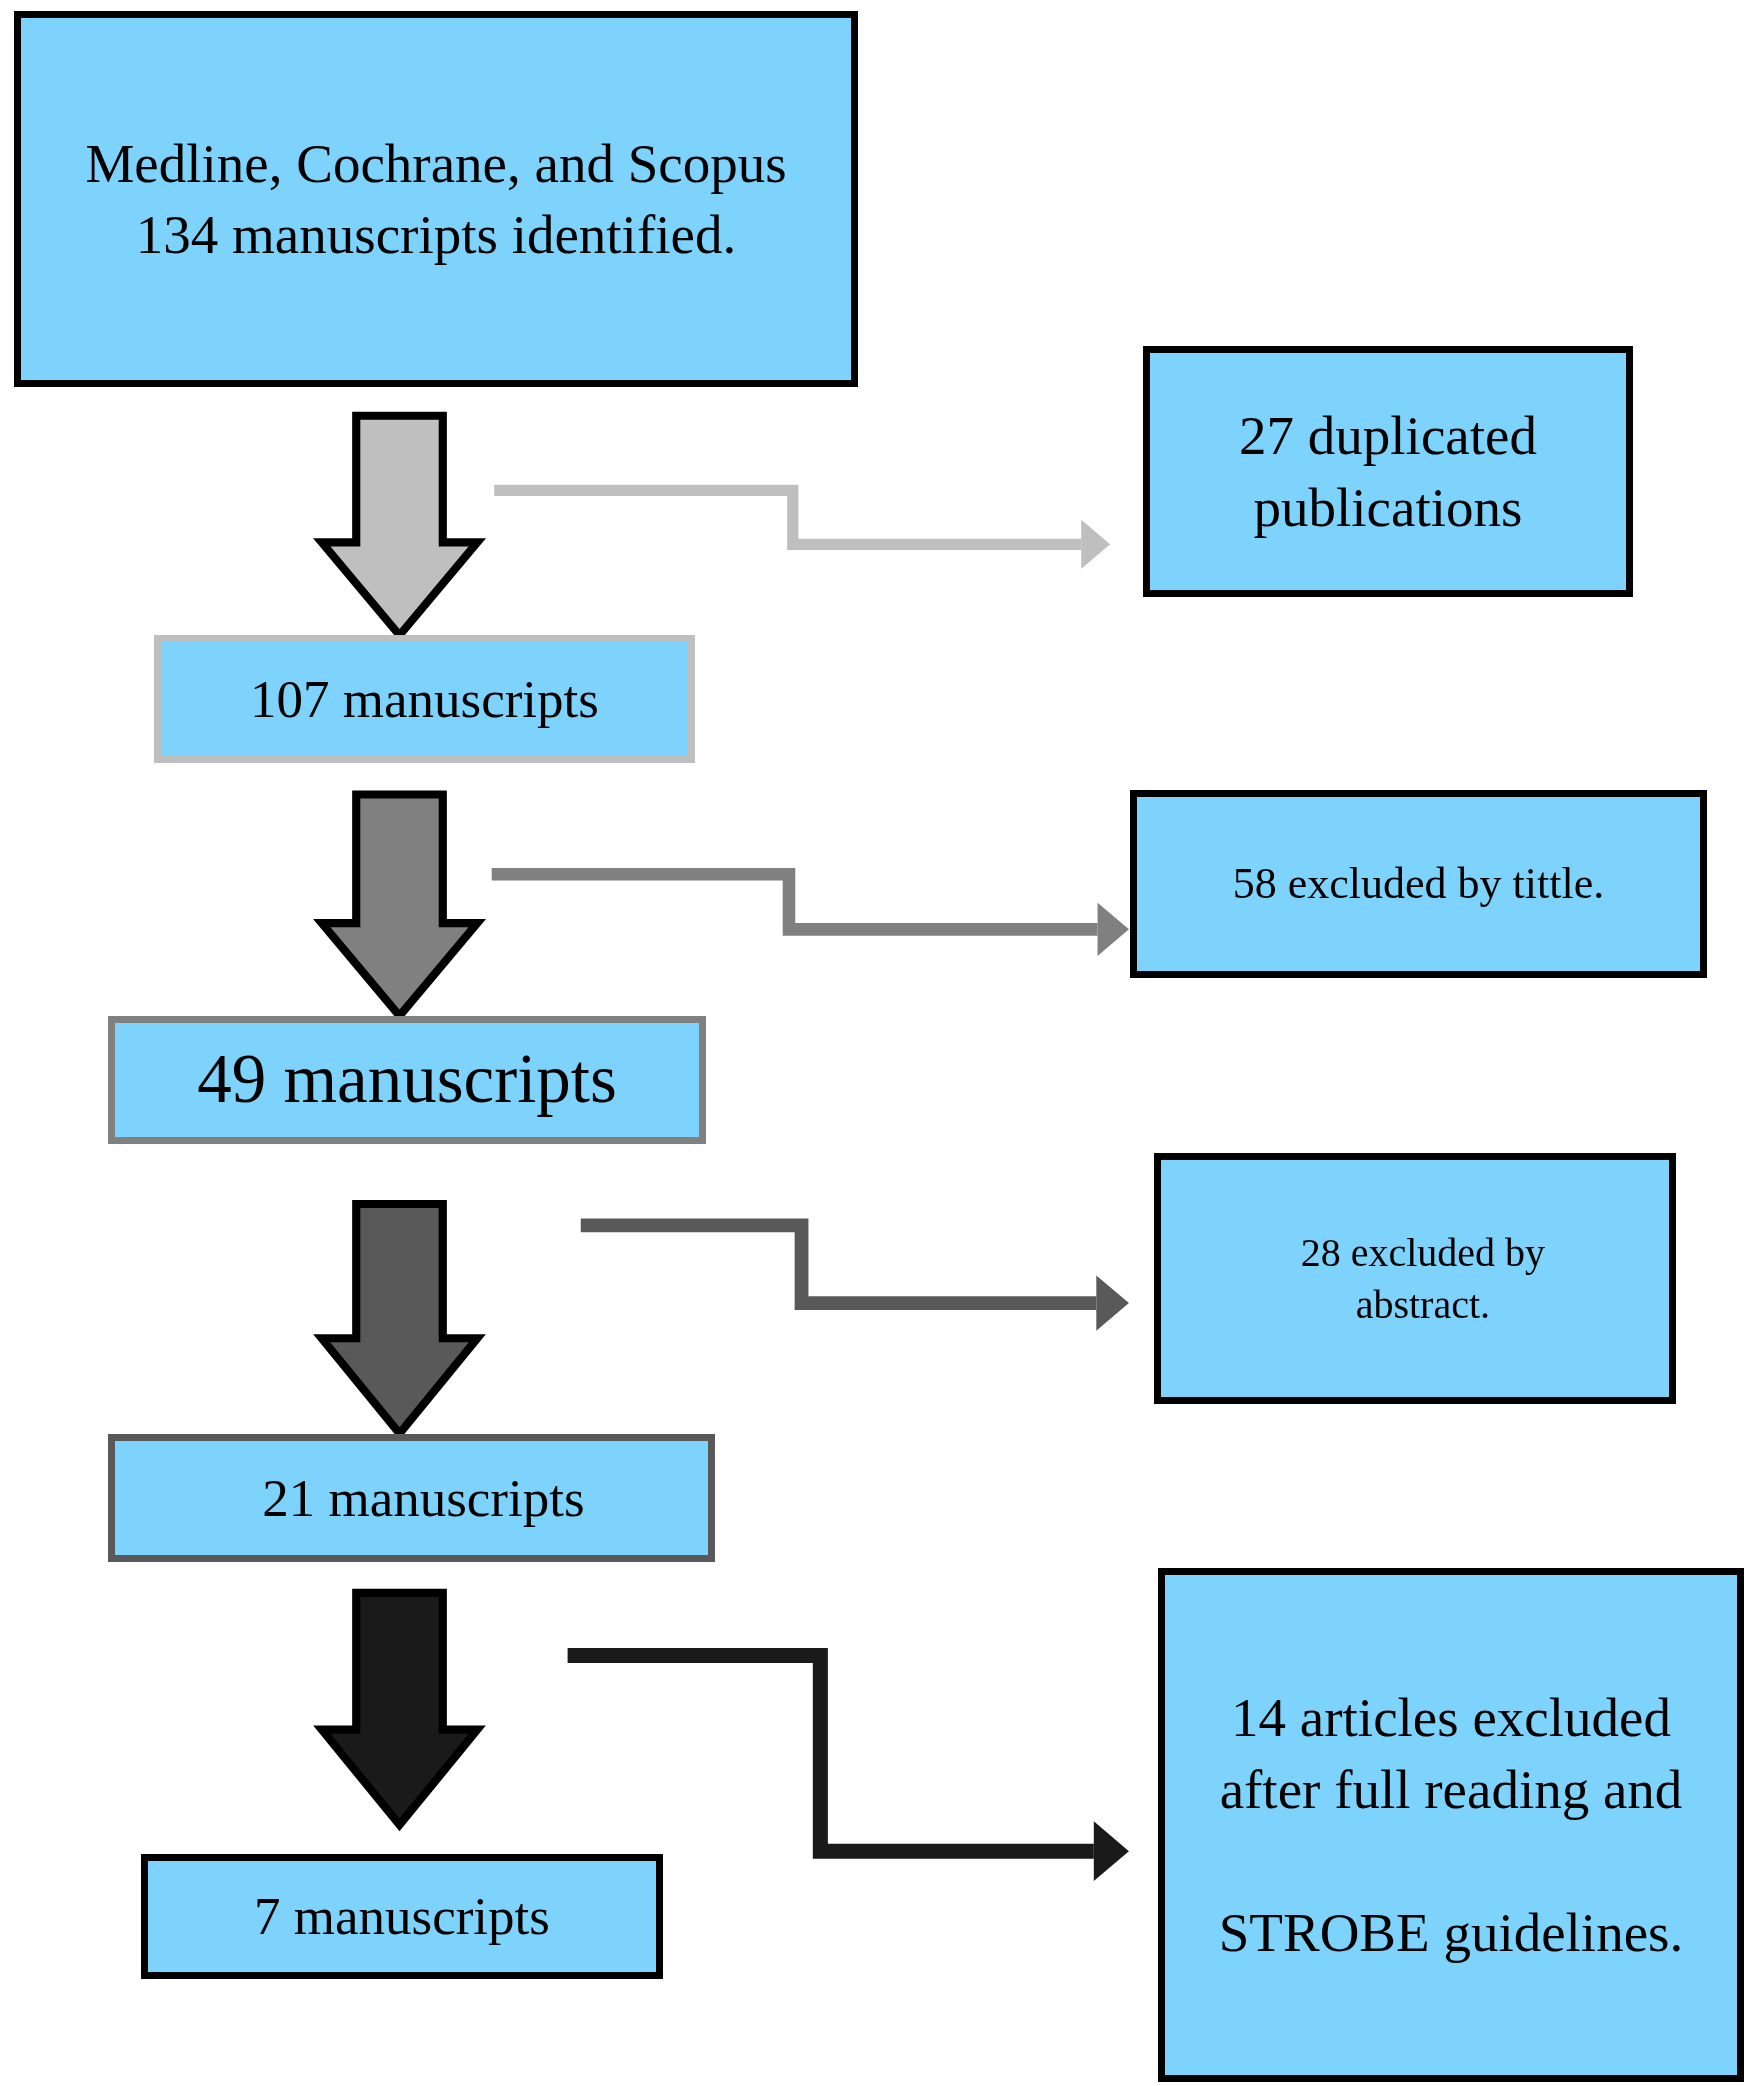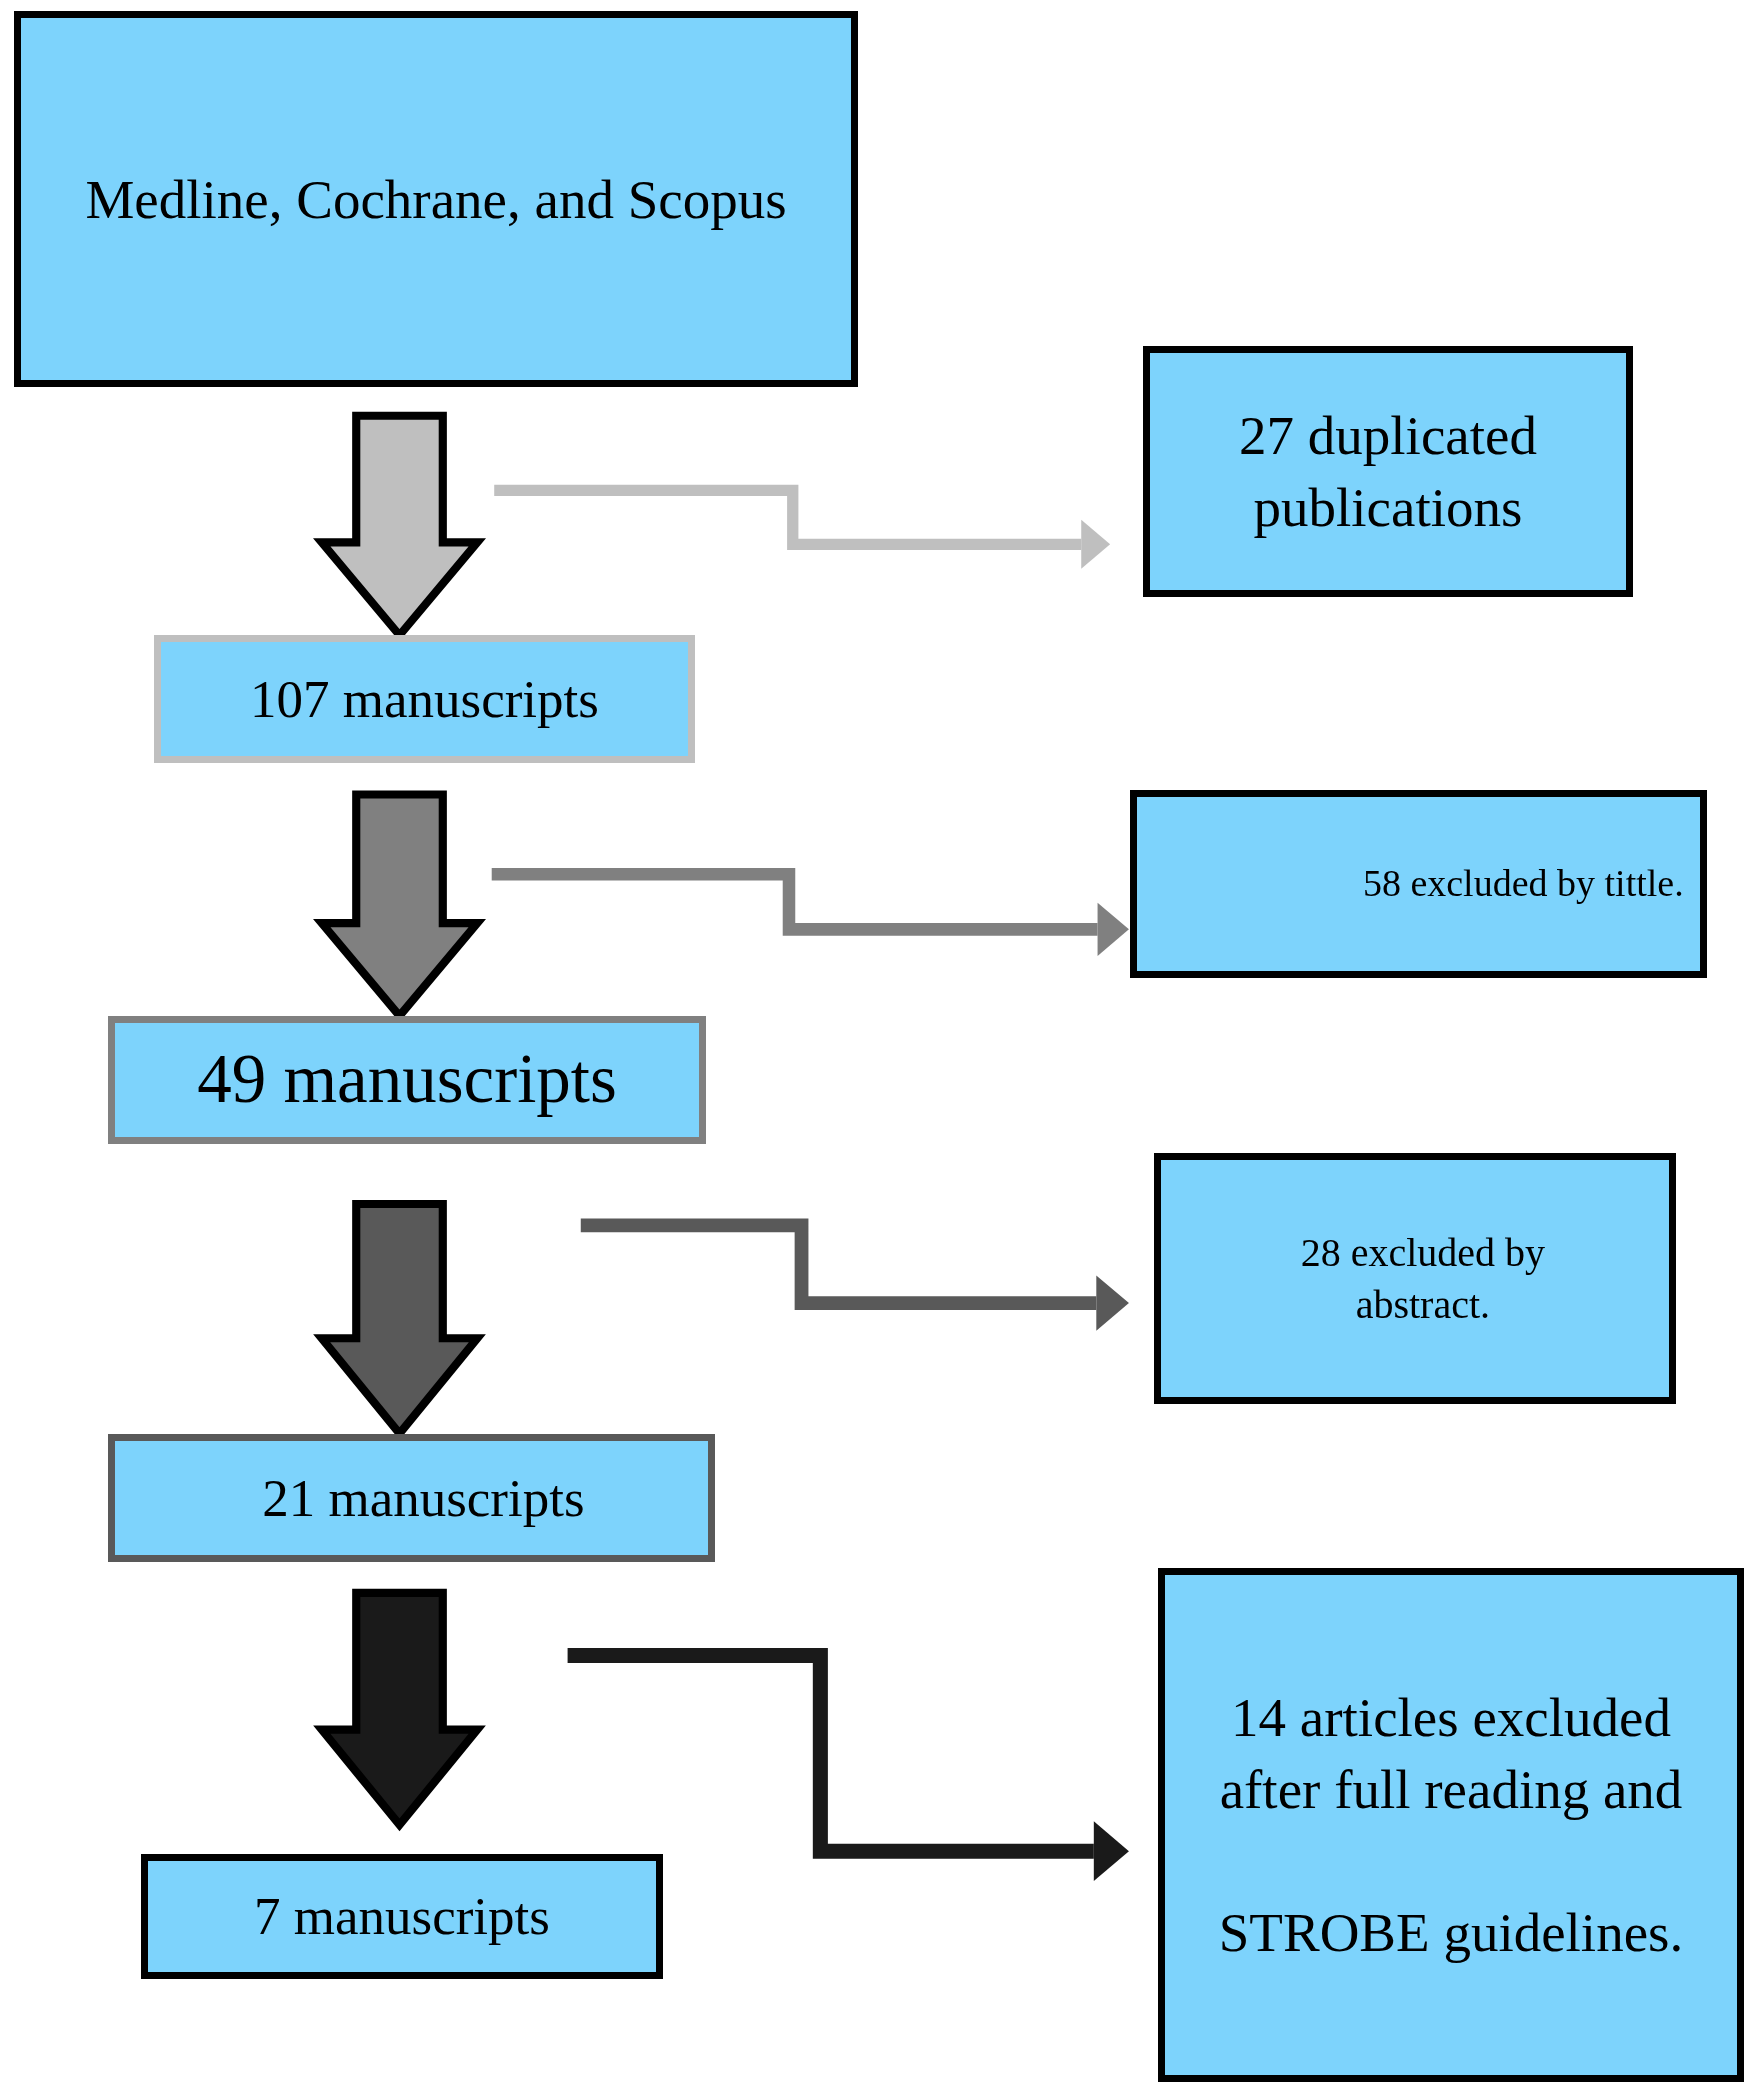"134 manuscripts identified." span { html: none -> <span>134 manuscripts identified.</span> }
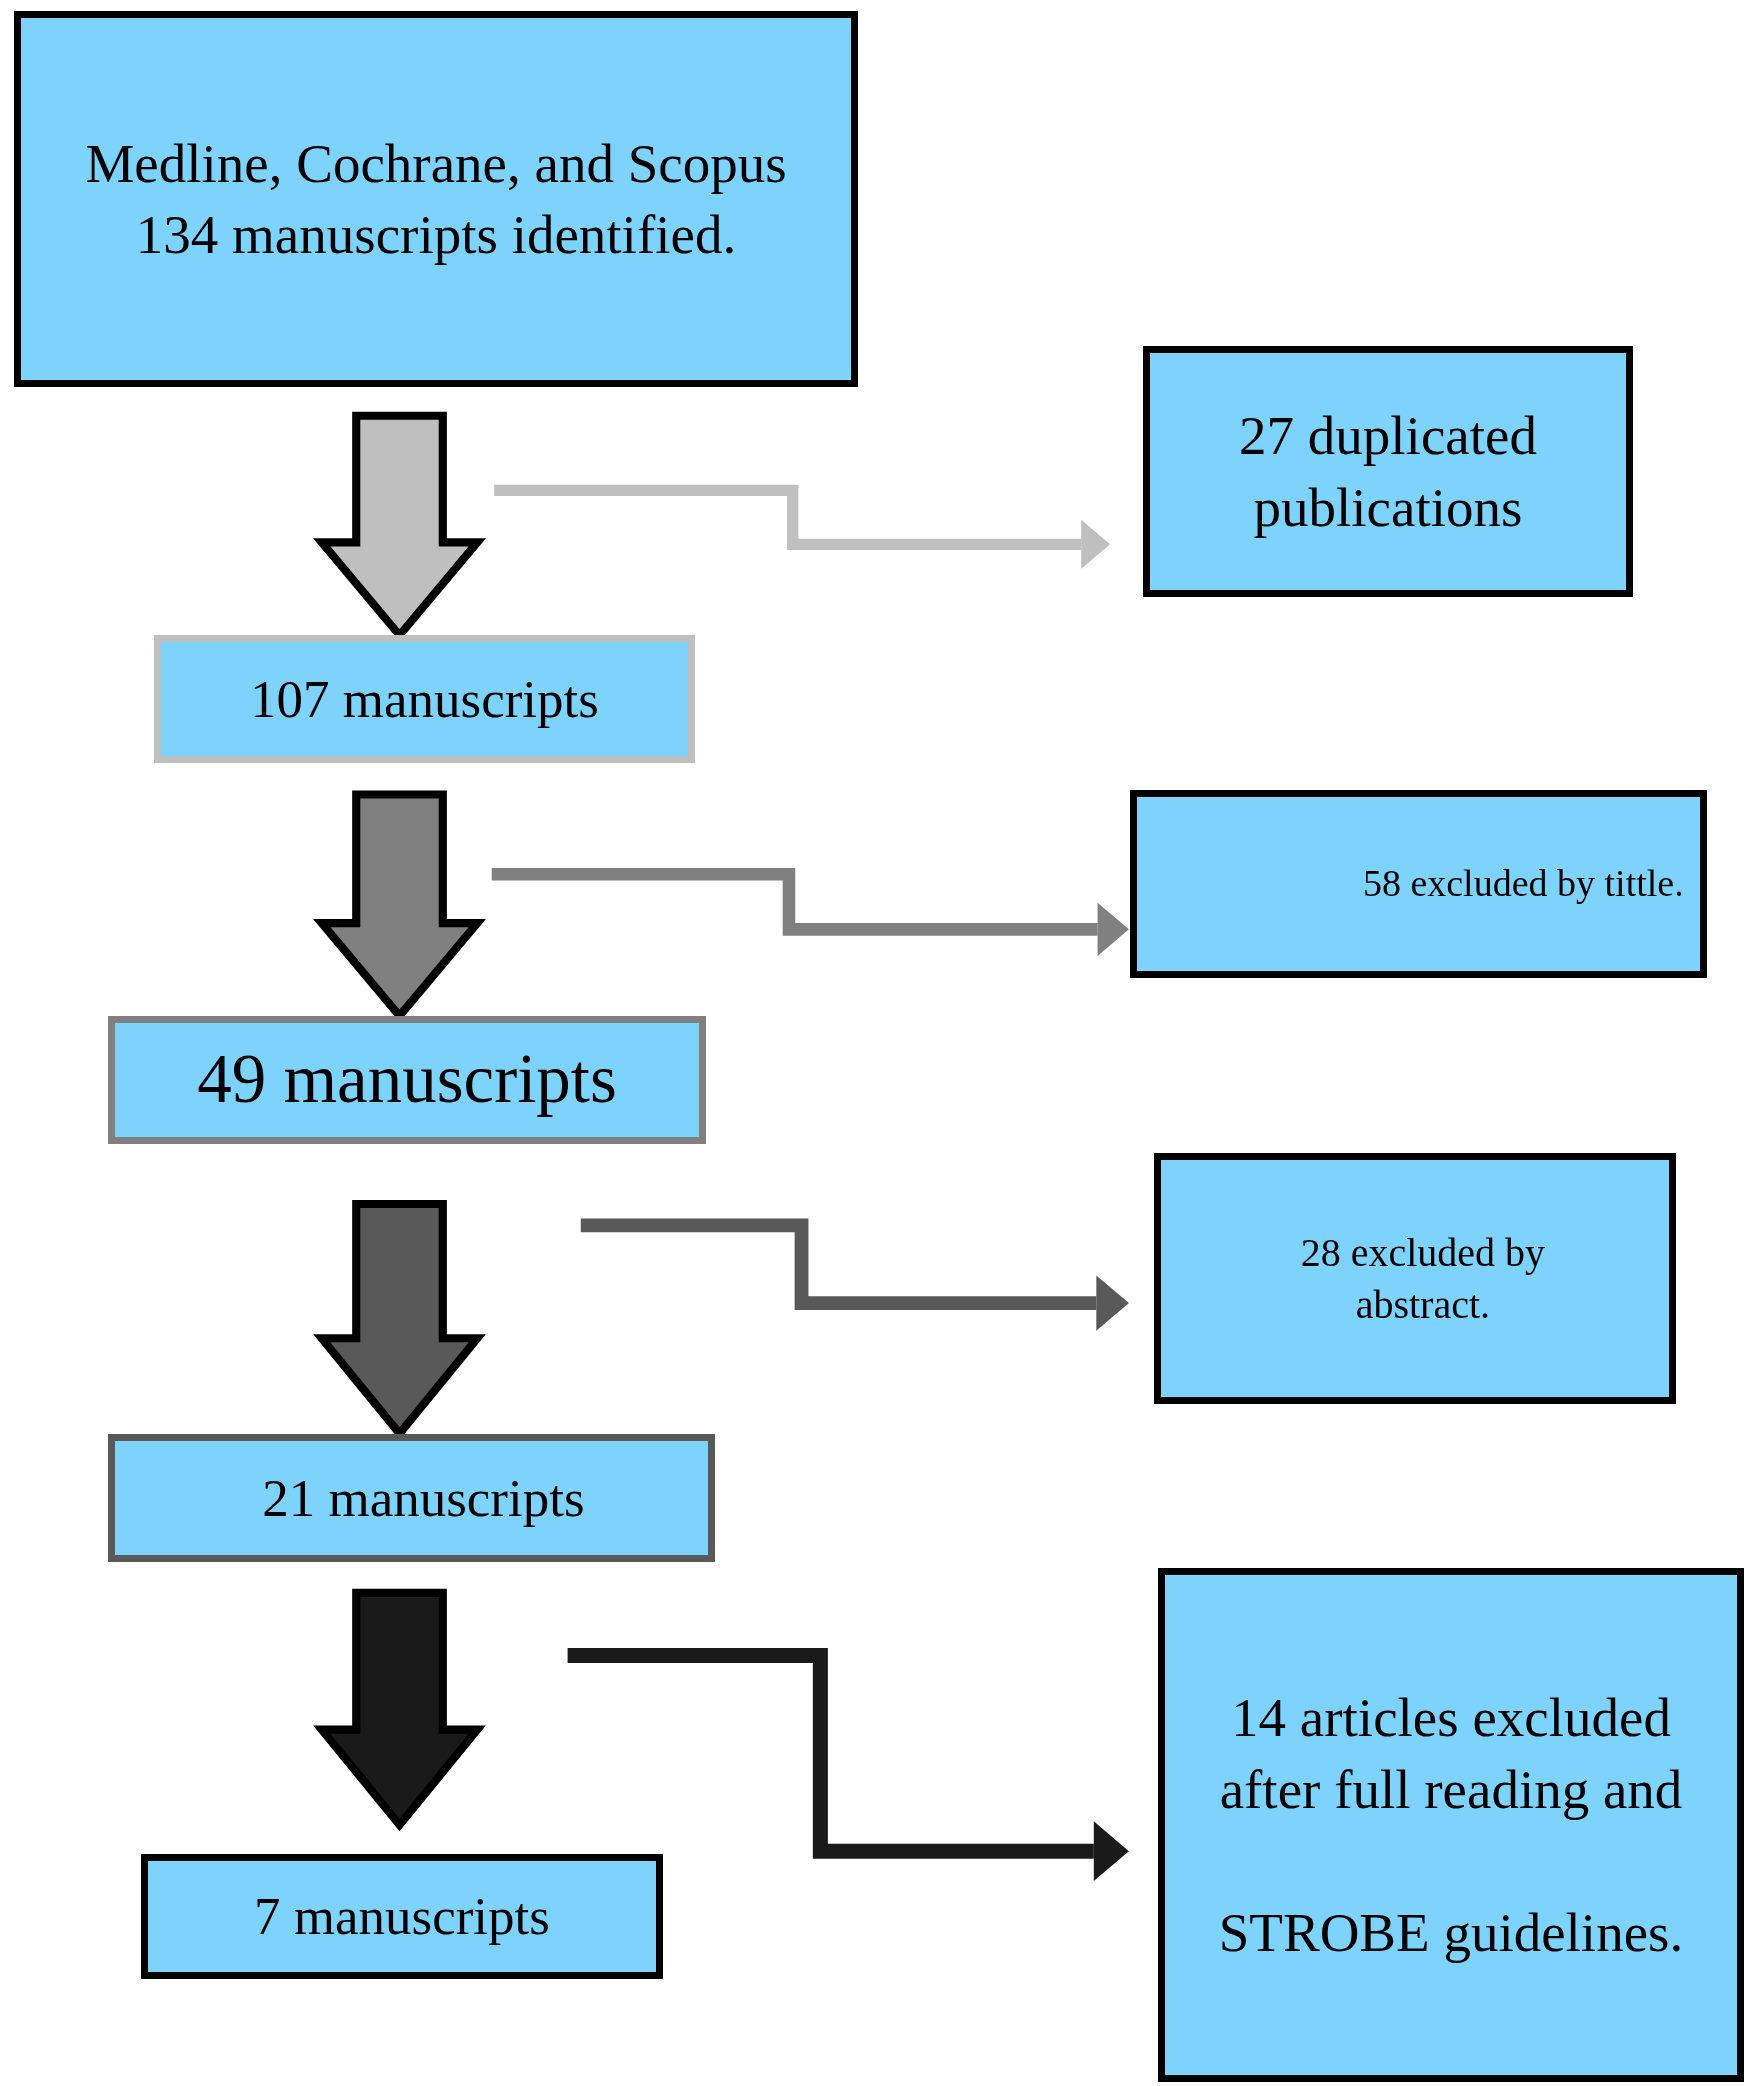"58 excluded by tittle." div.node-box { font-size: 38px -> 44px; text-align: right -> none }
